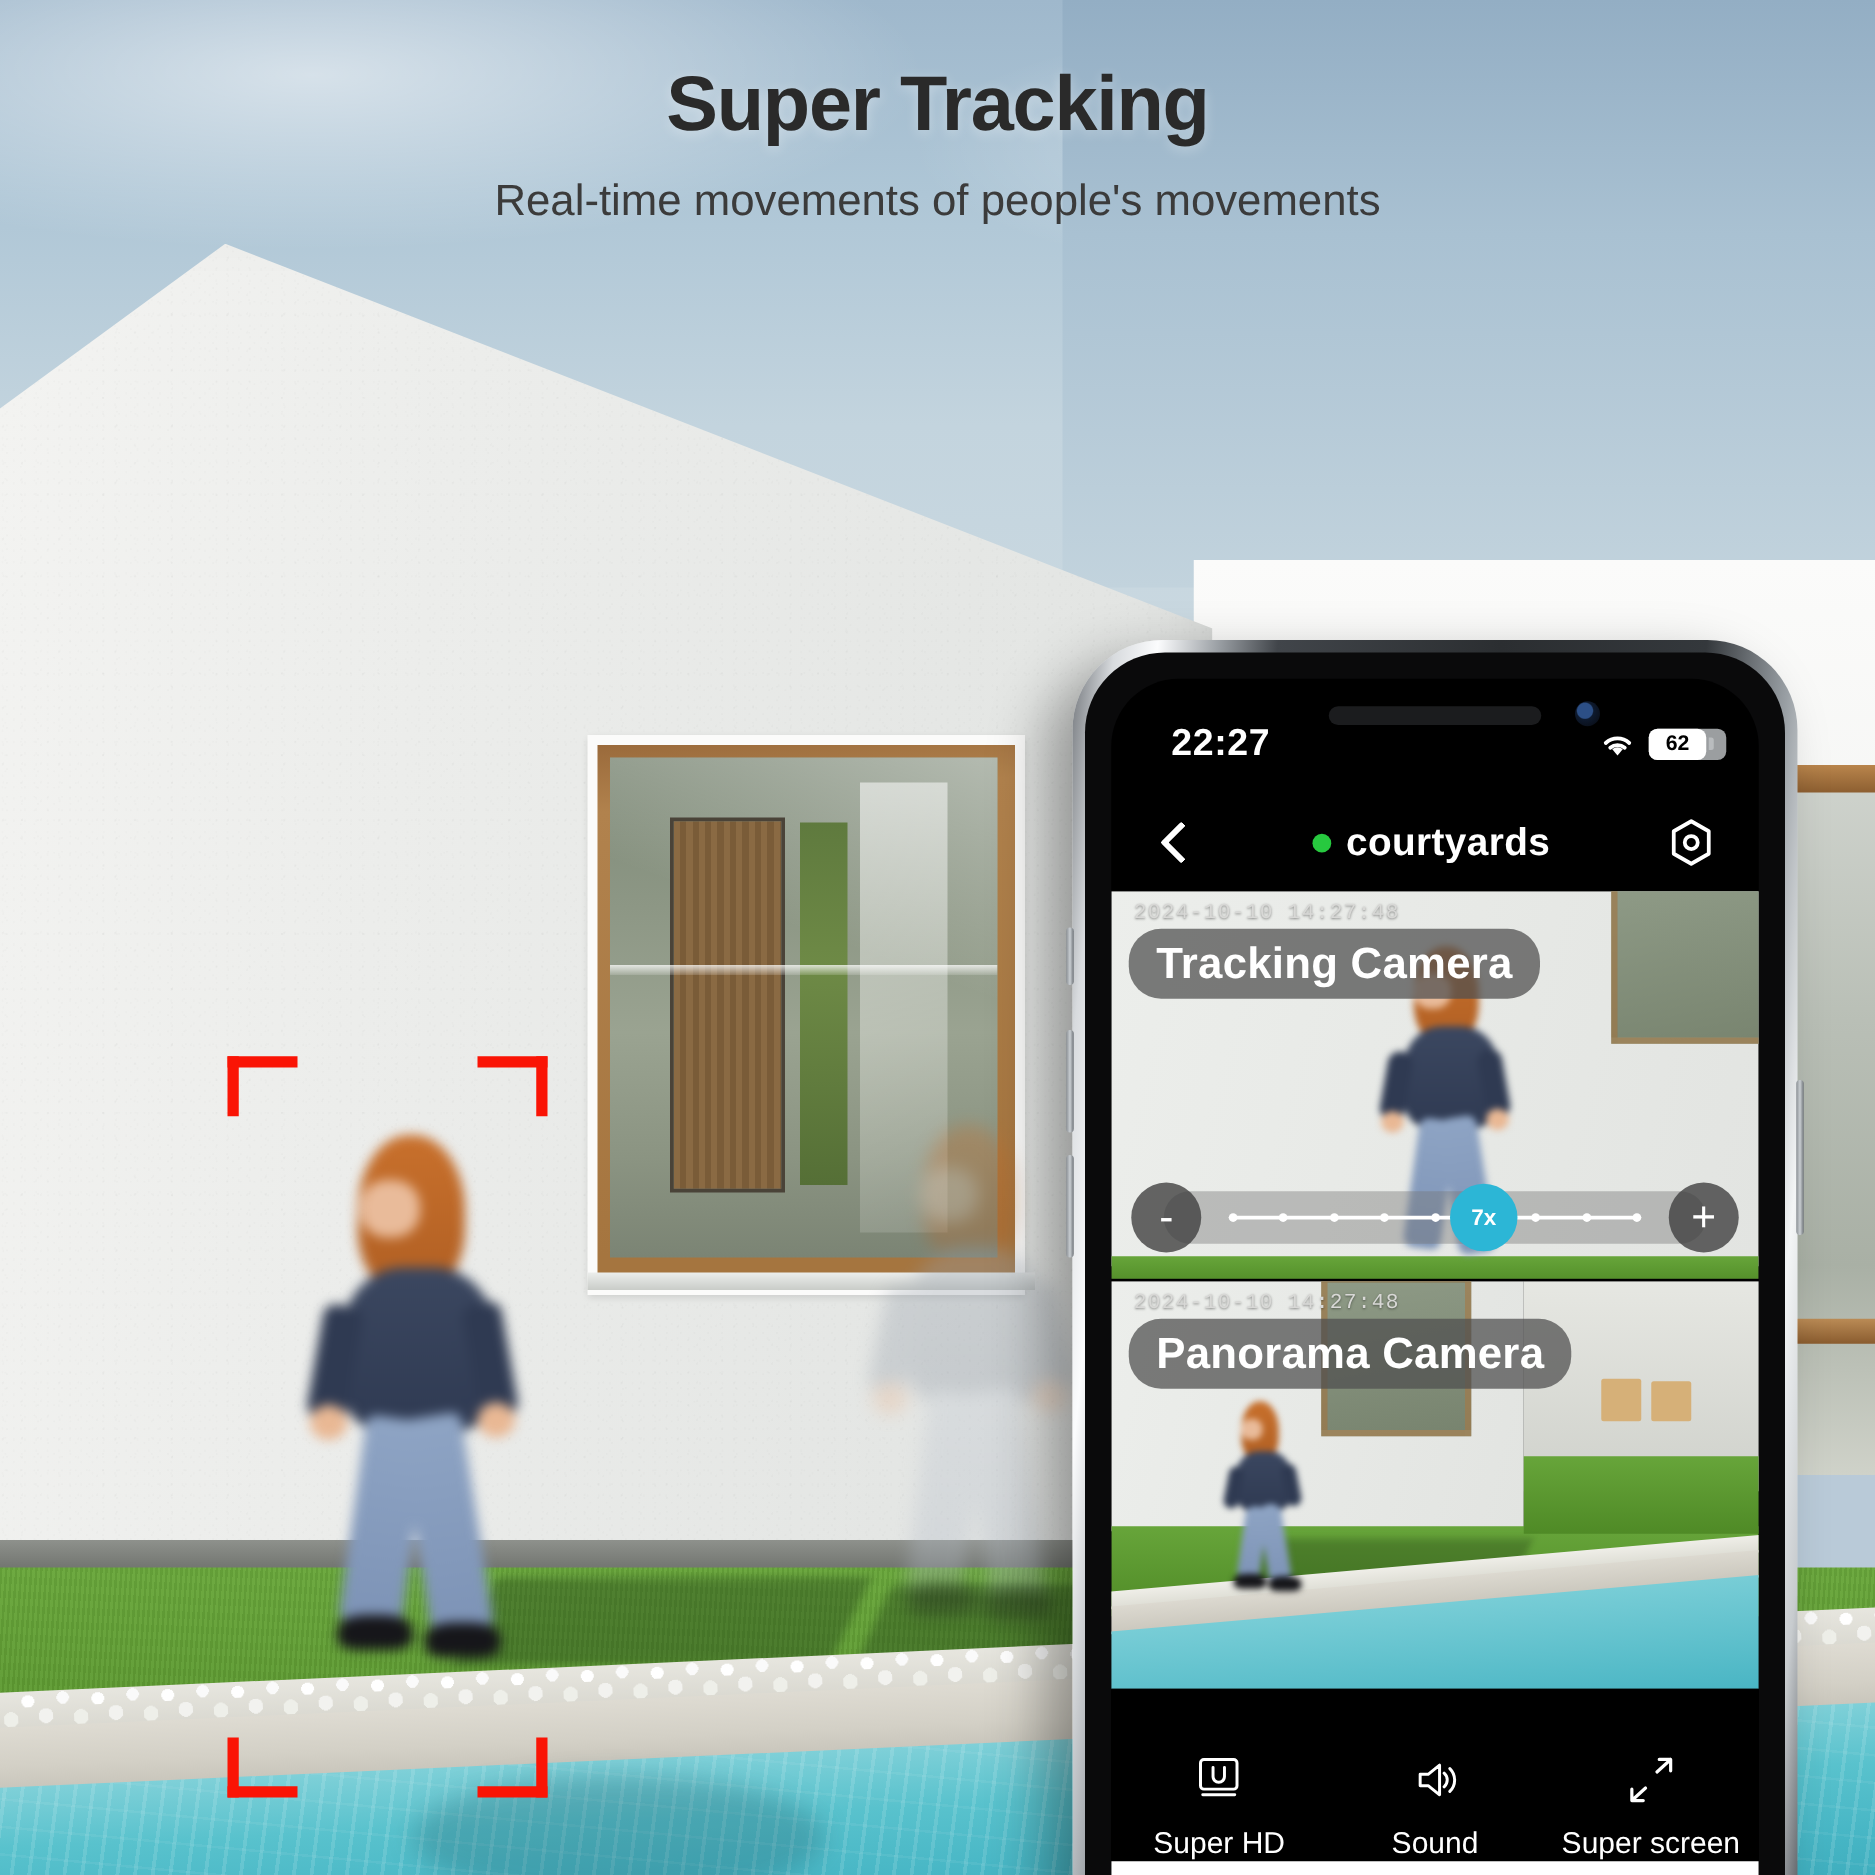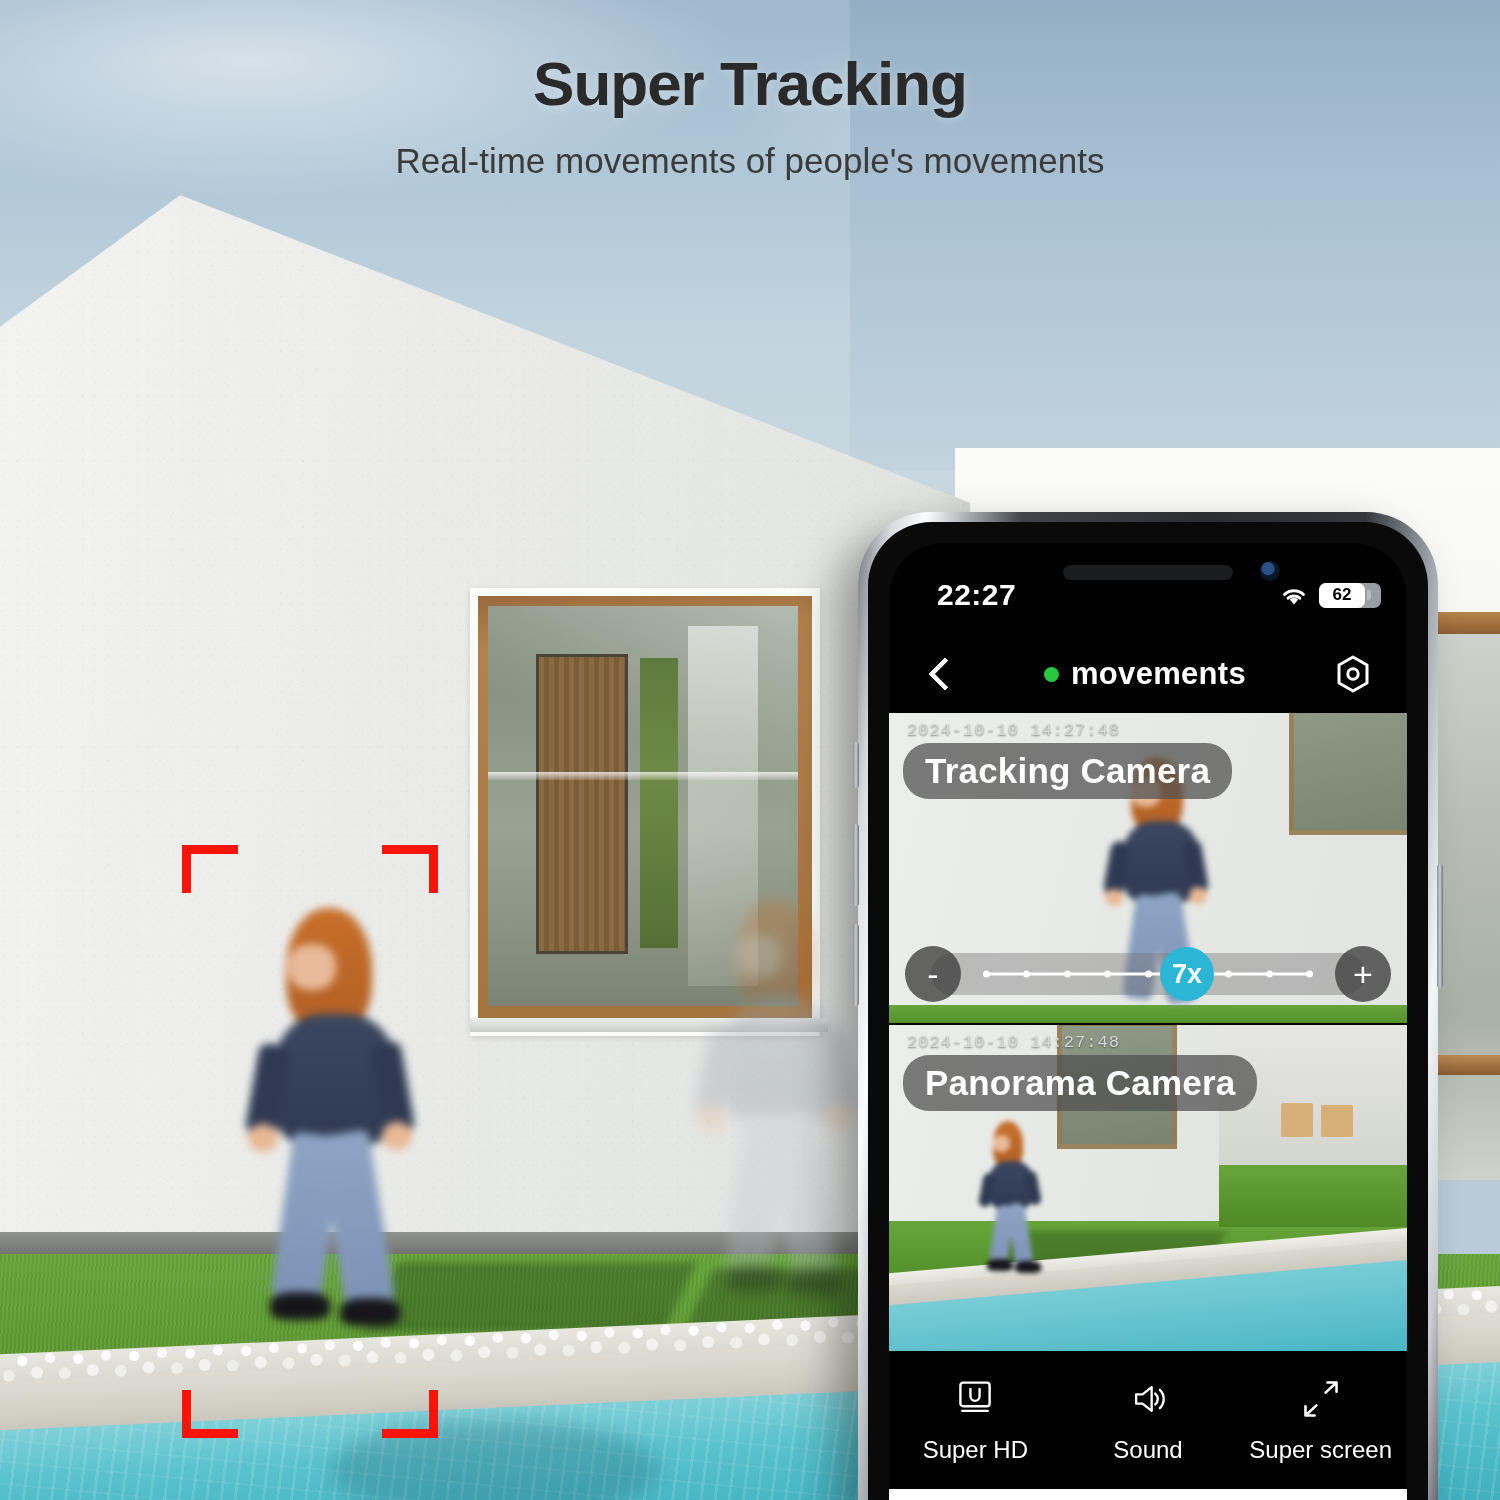"movements" span.app-title { text: movements -> courtyards }
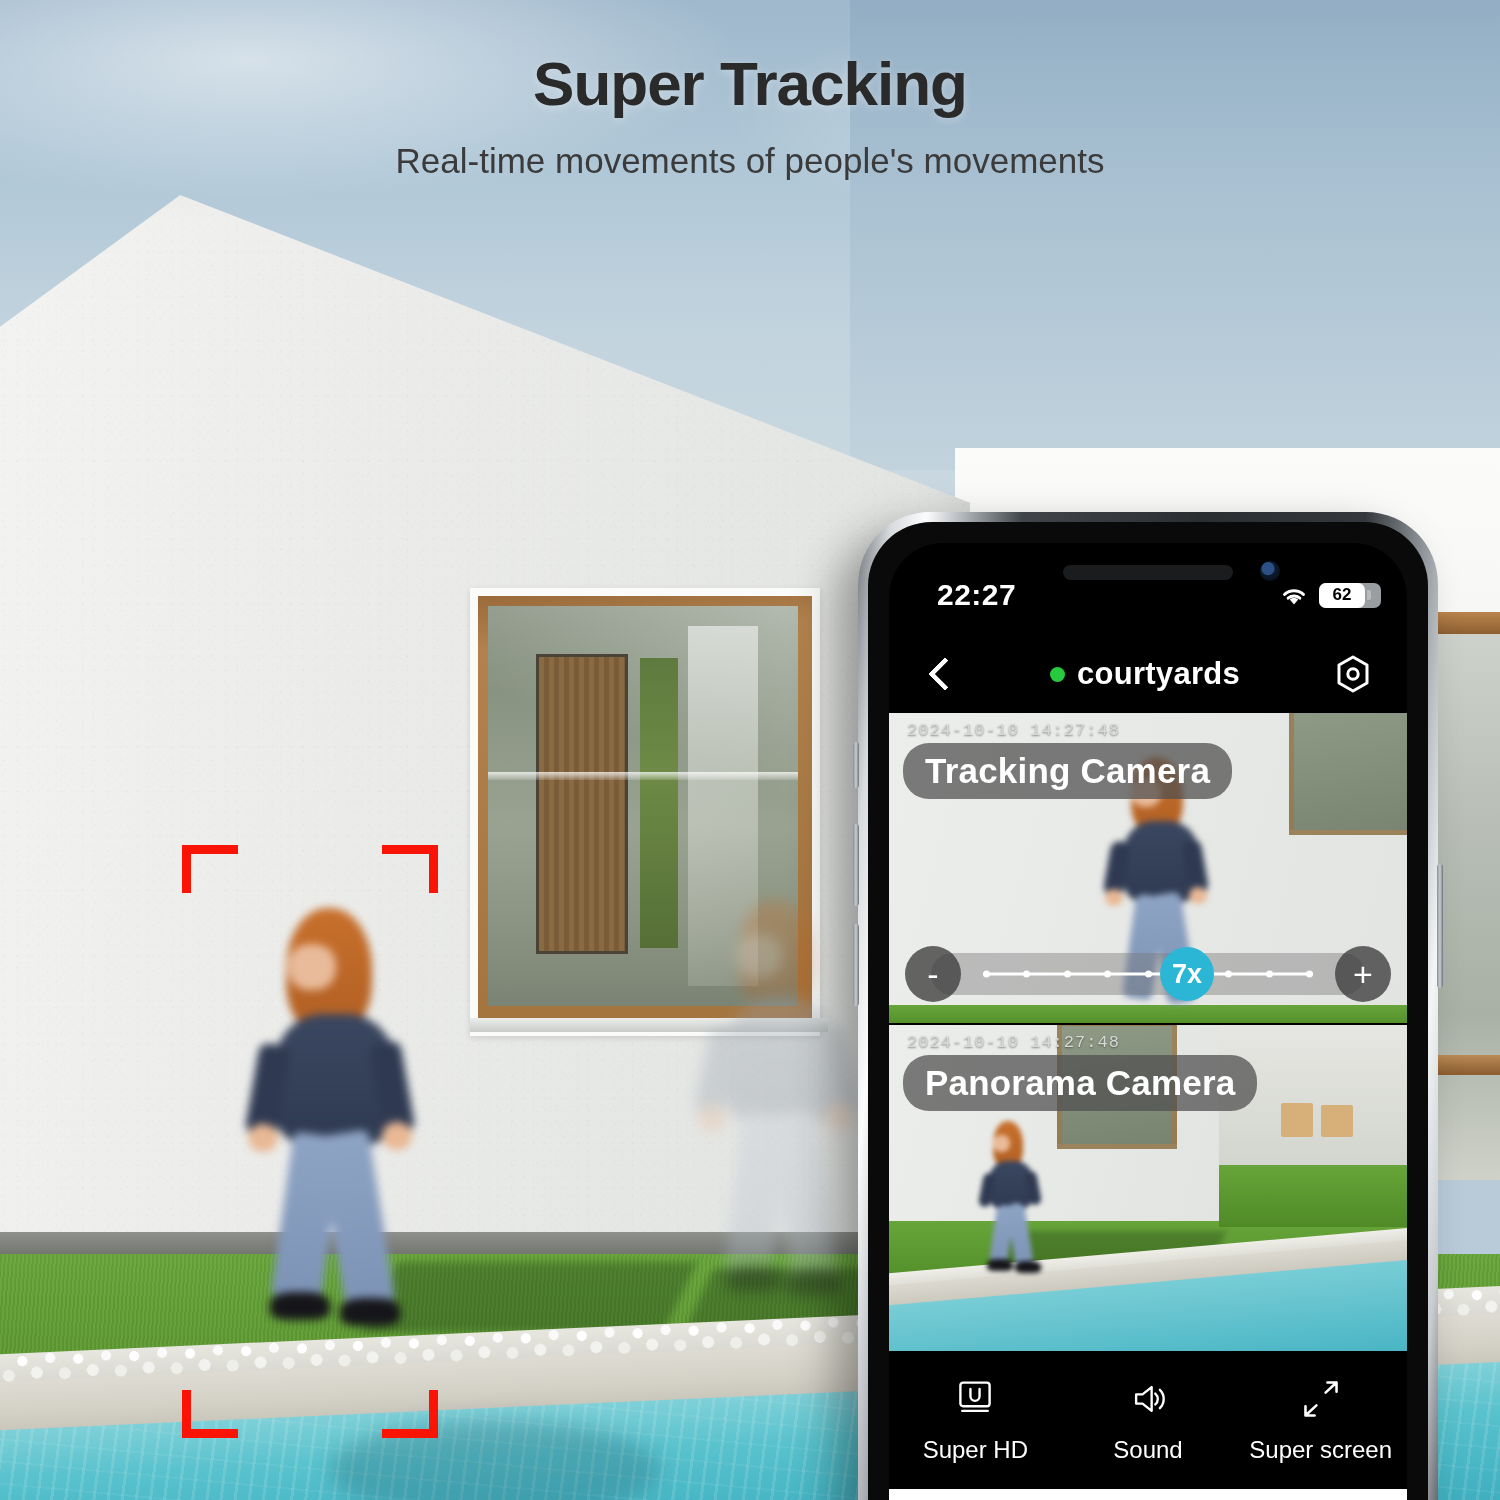"7x" .zb-thumb { font-size: 27px -> 18px }
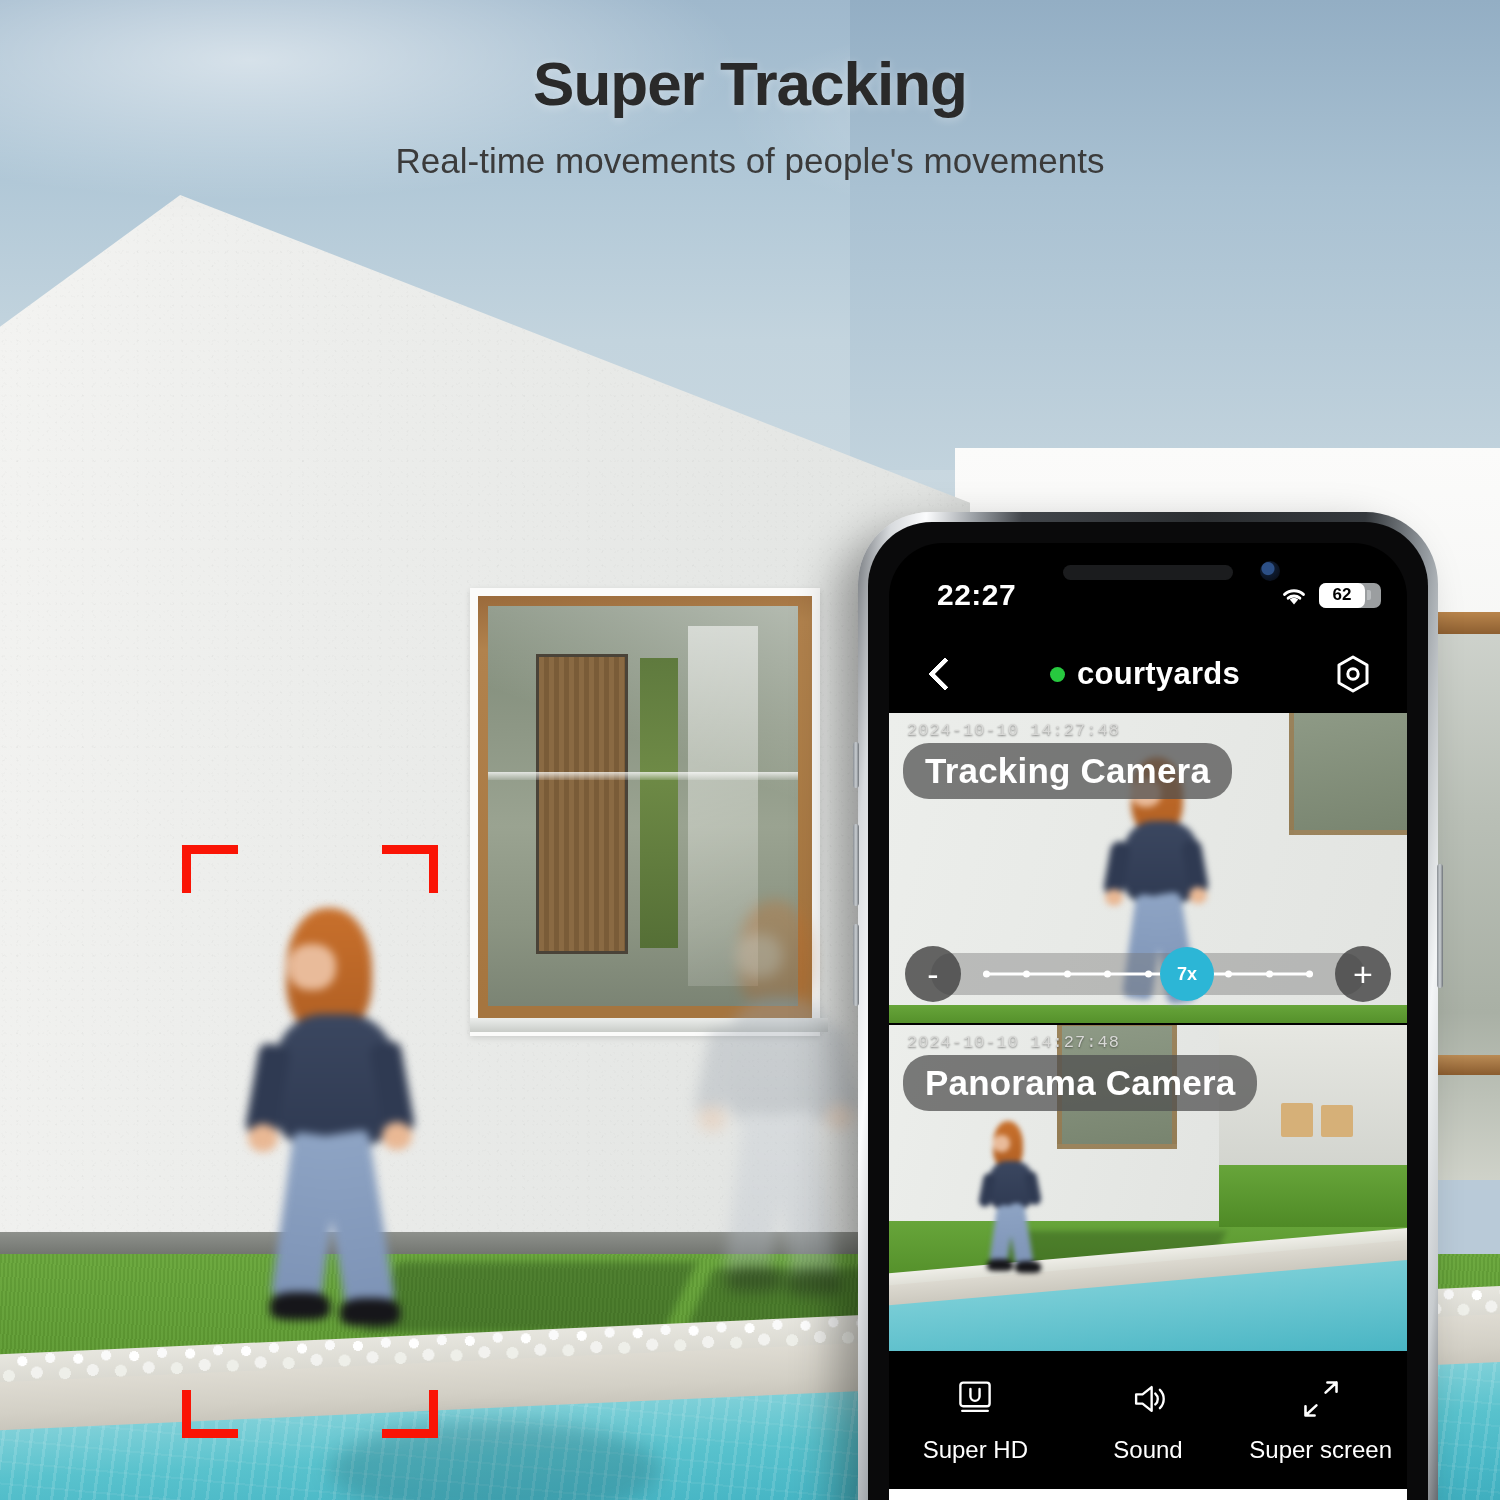"Super HD" .ctrl-dark { align-items: center -> flex-end }
